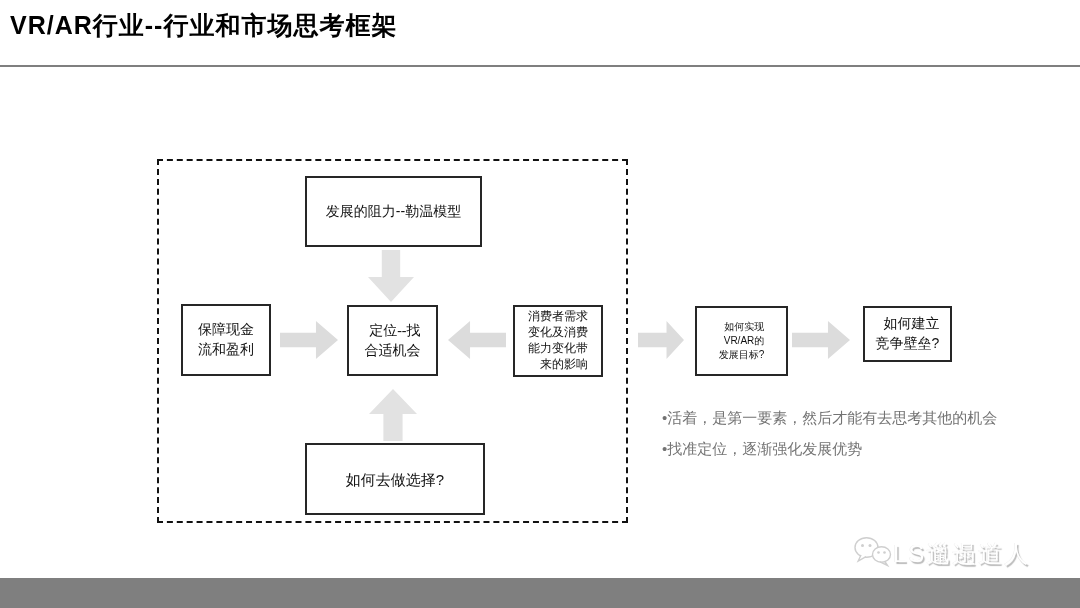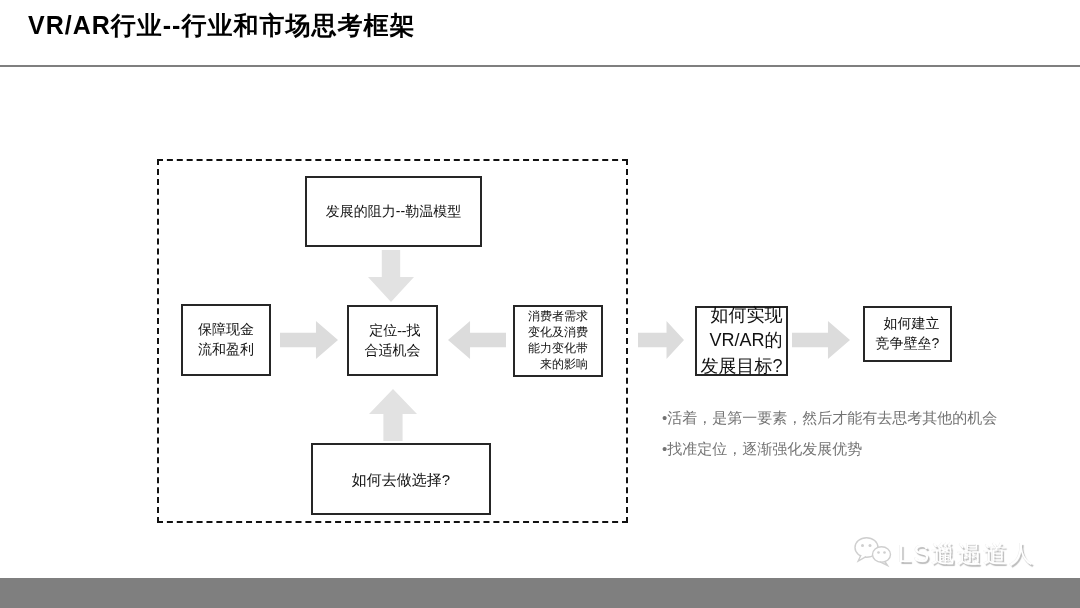"VR/AR行业--行业和市场思考框架" .slide-title { margin-left: 18px -> none }
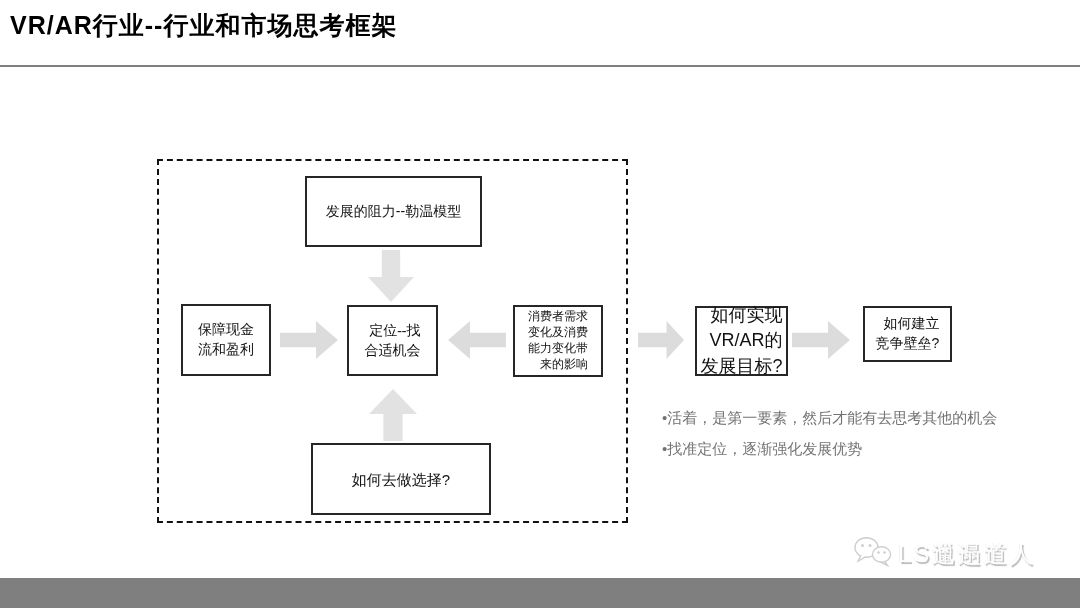"如何实现" .box-goal { font-size: 18px -> 10px }
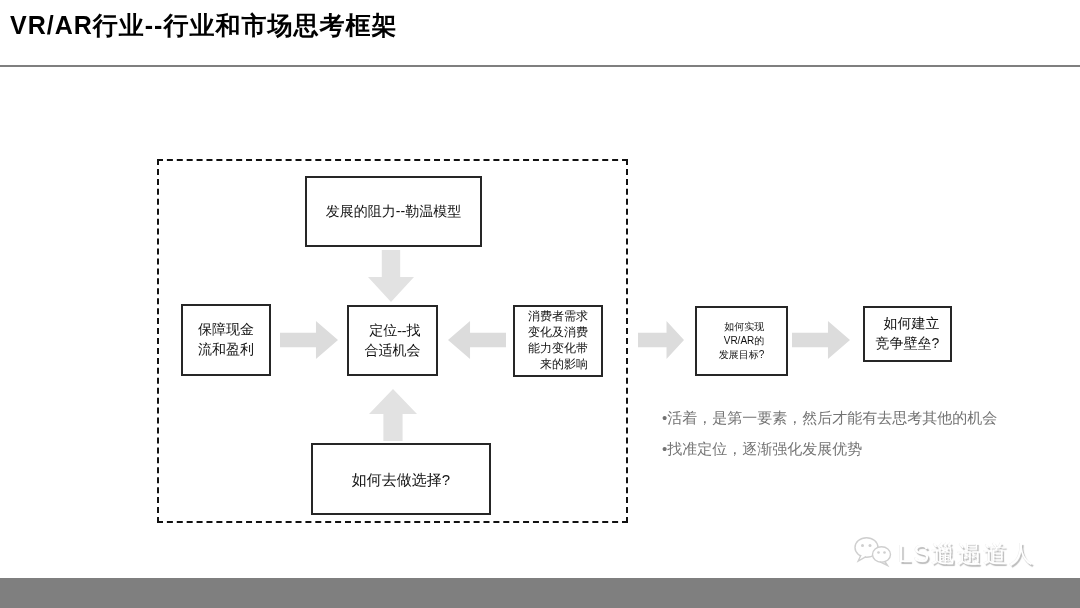"如何去做选择?" .box-choice { margin-left: 6px -> none }
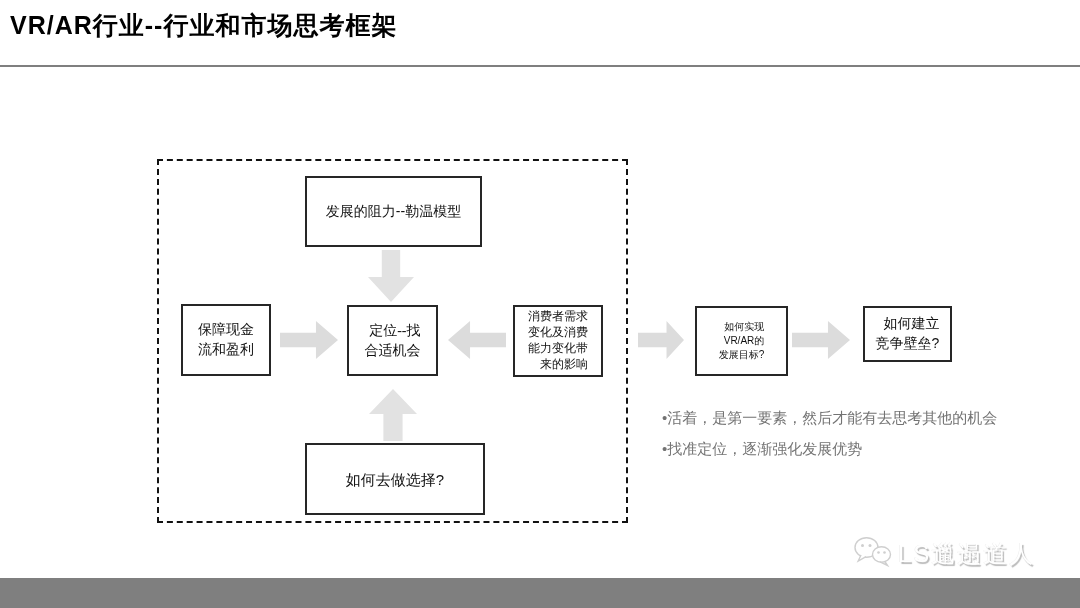"LS邋遢道人" .watermark { gap: 5px -> none }
